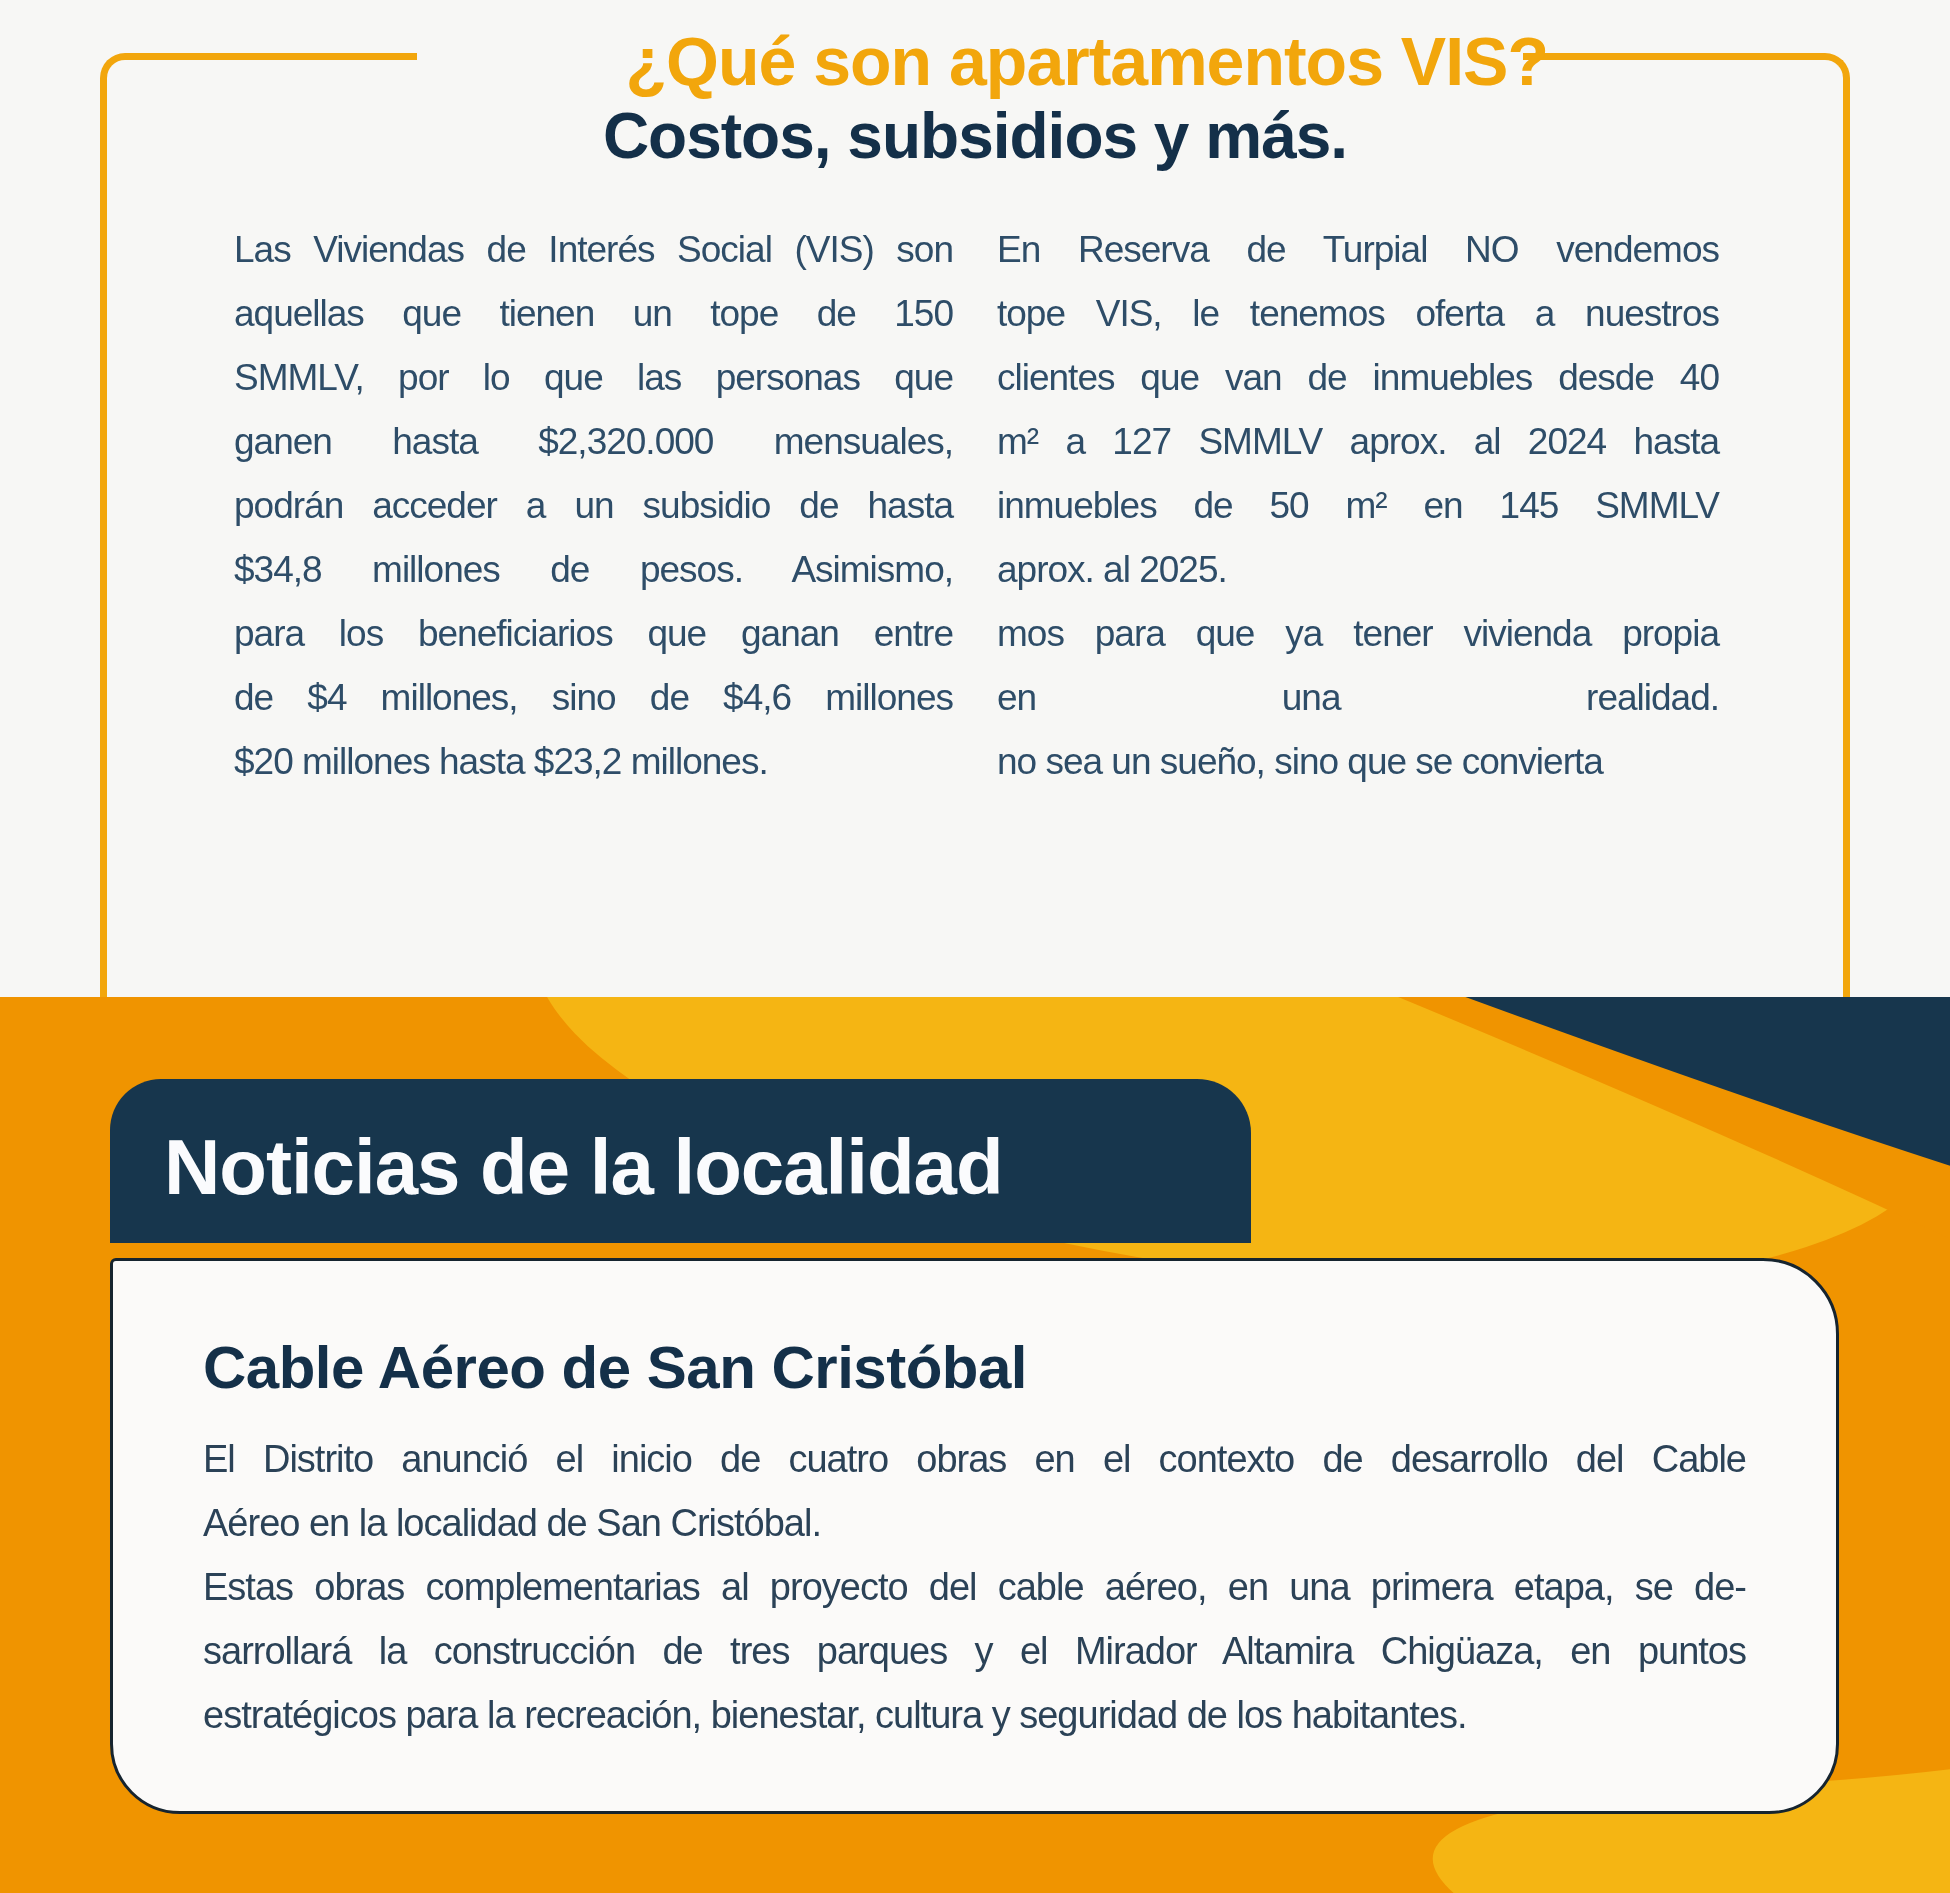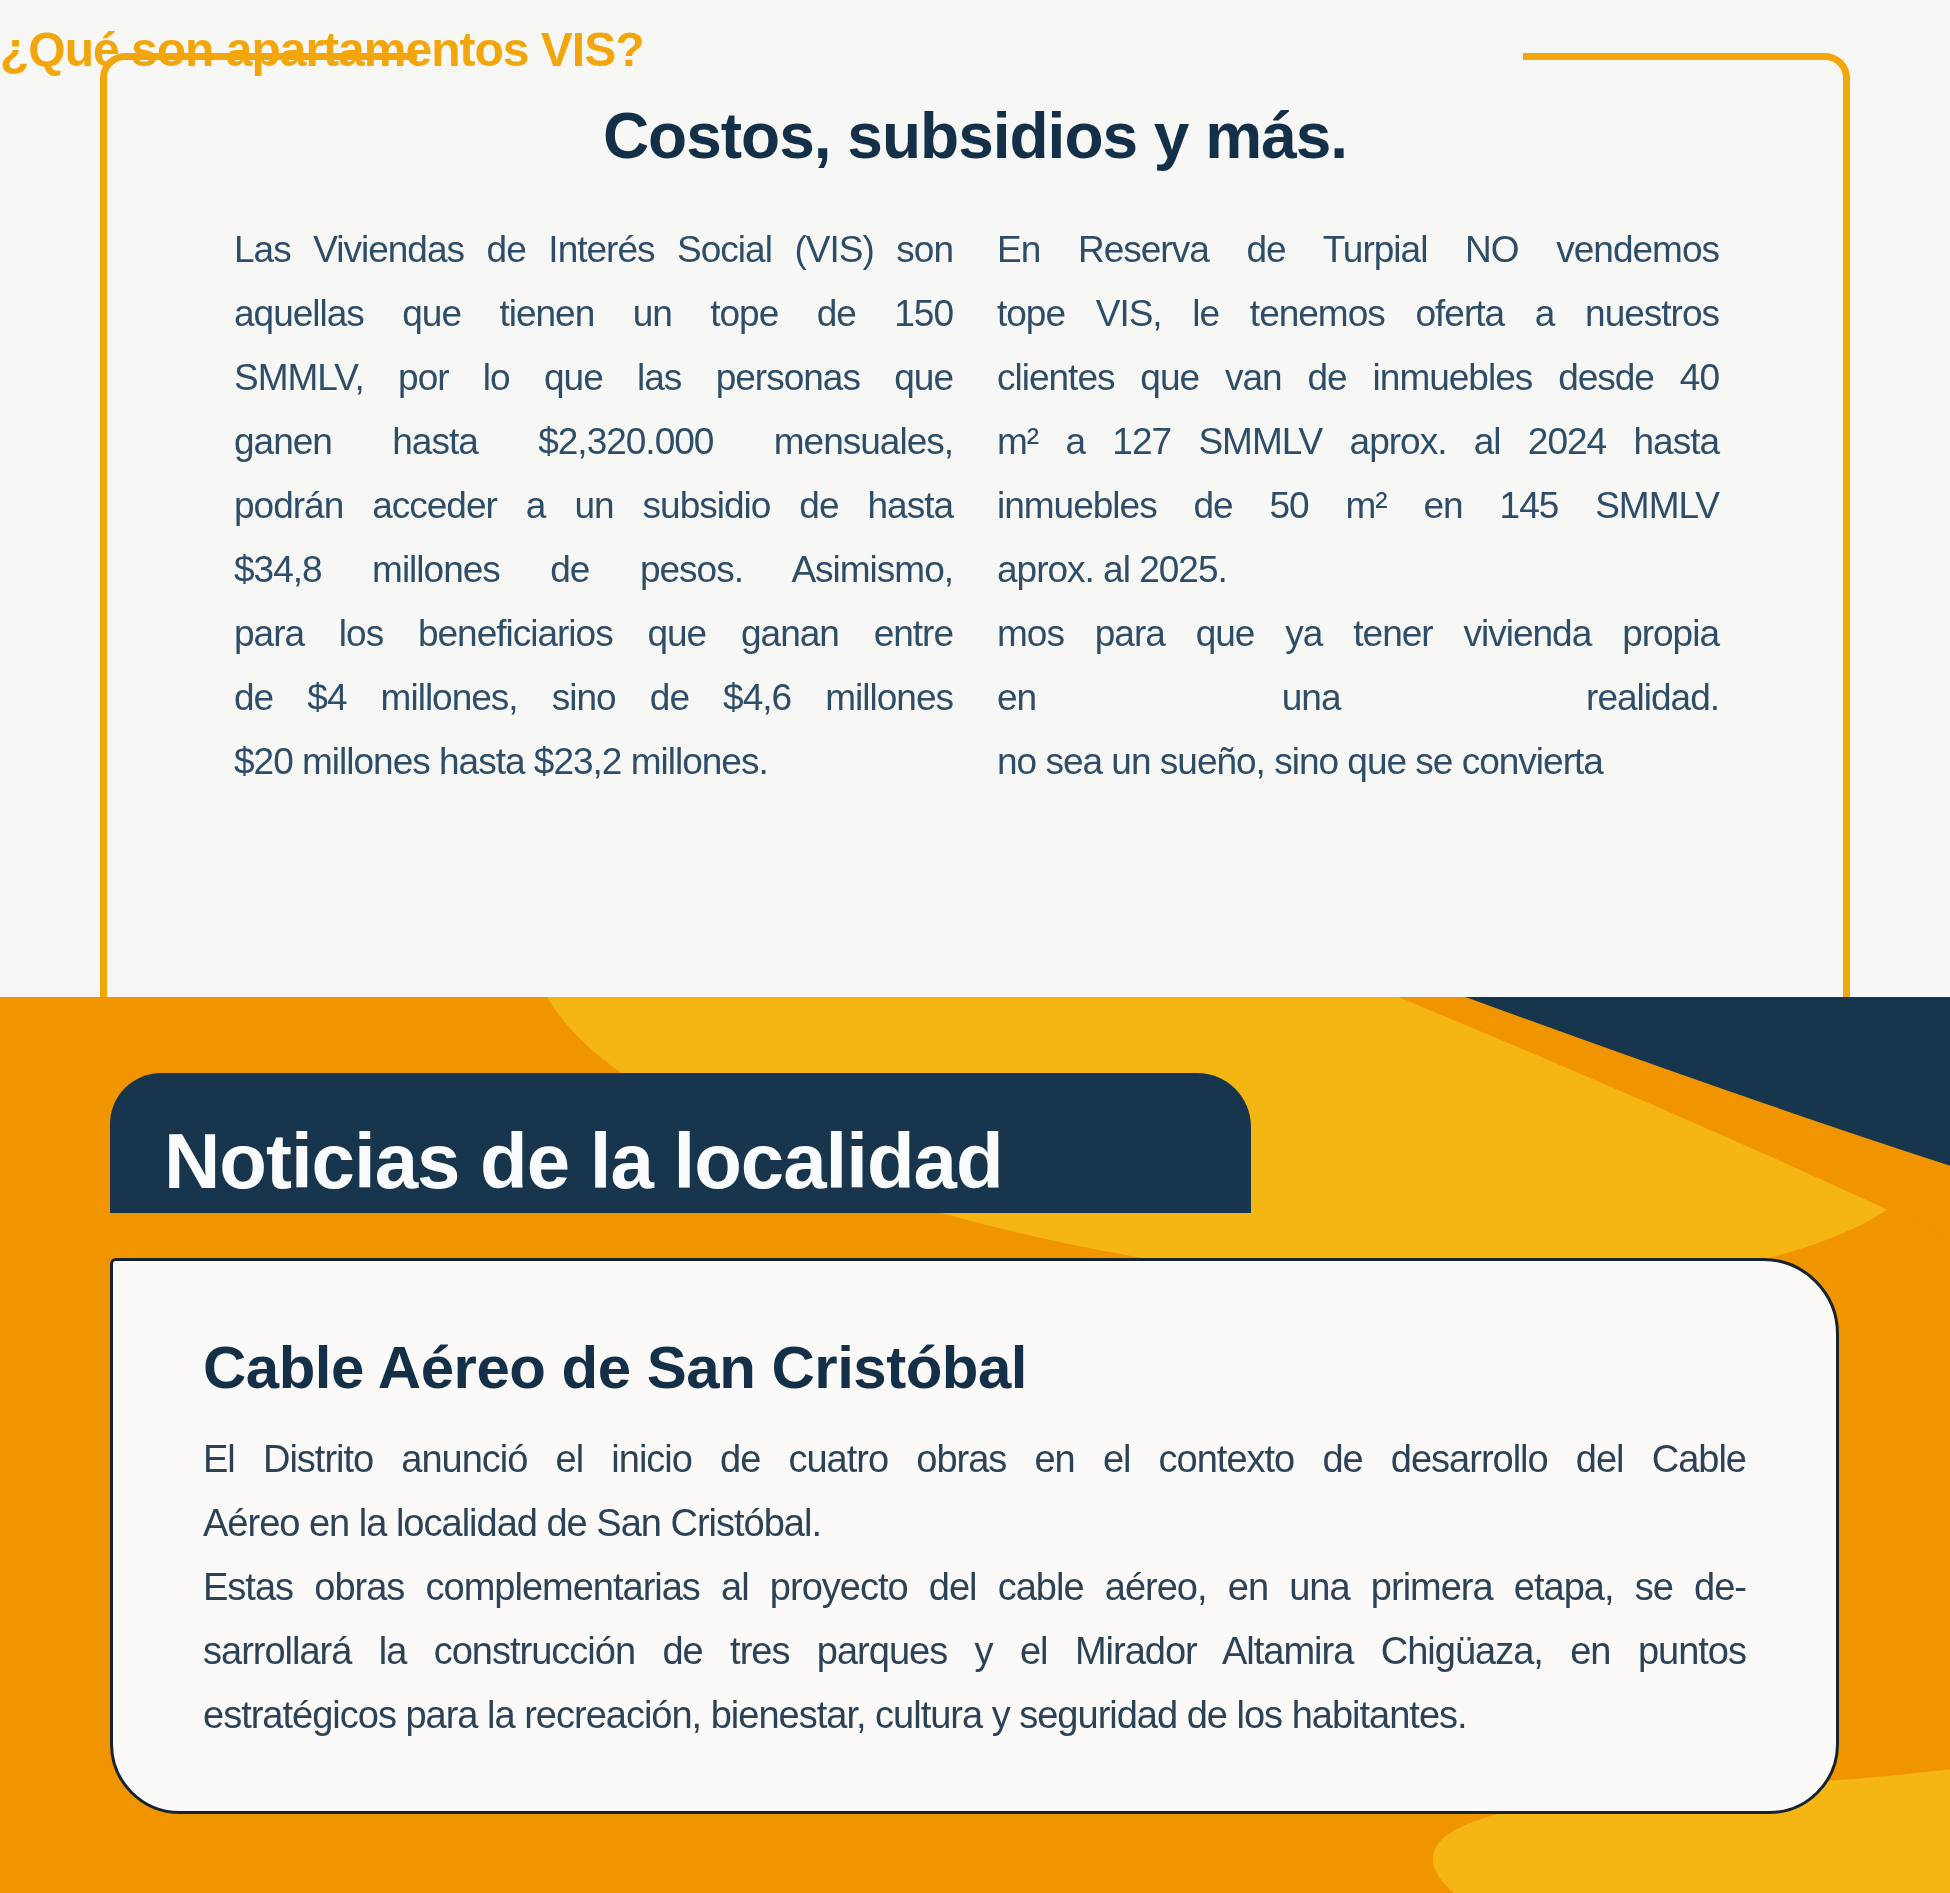"¿Qué son apartamentos VIS?" .page-title { font-size: 48px -> 68px; text-align: left -> right }
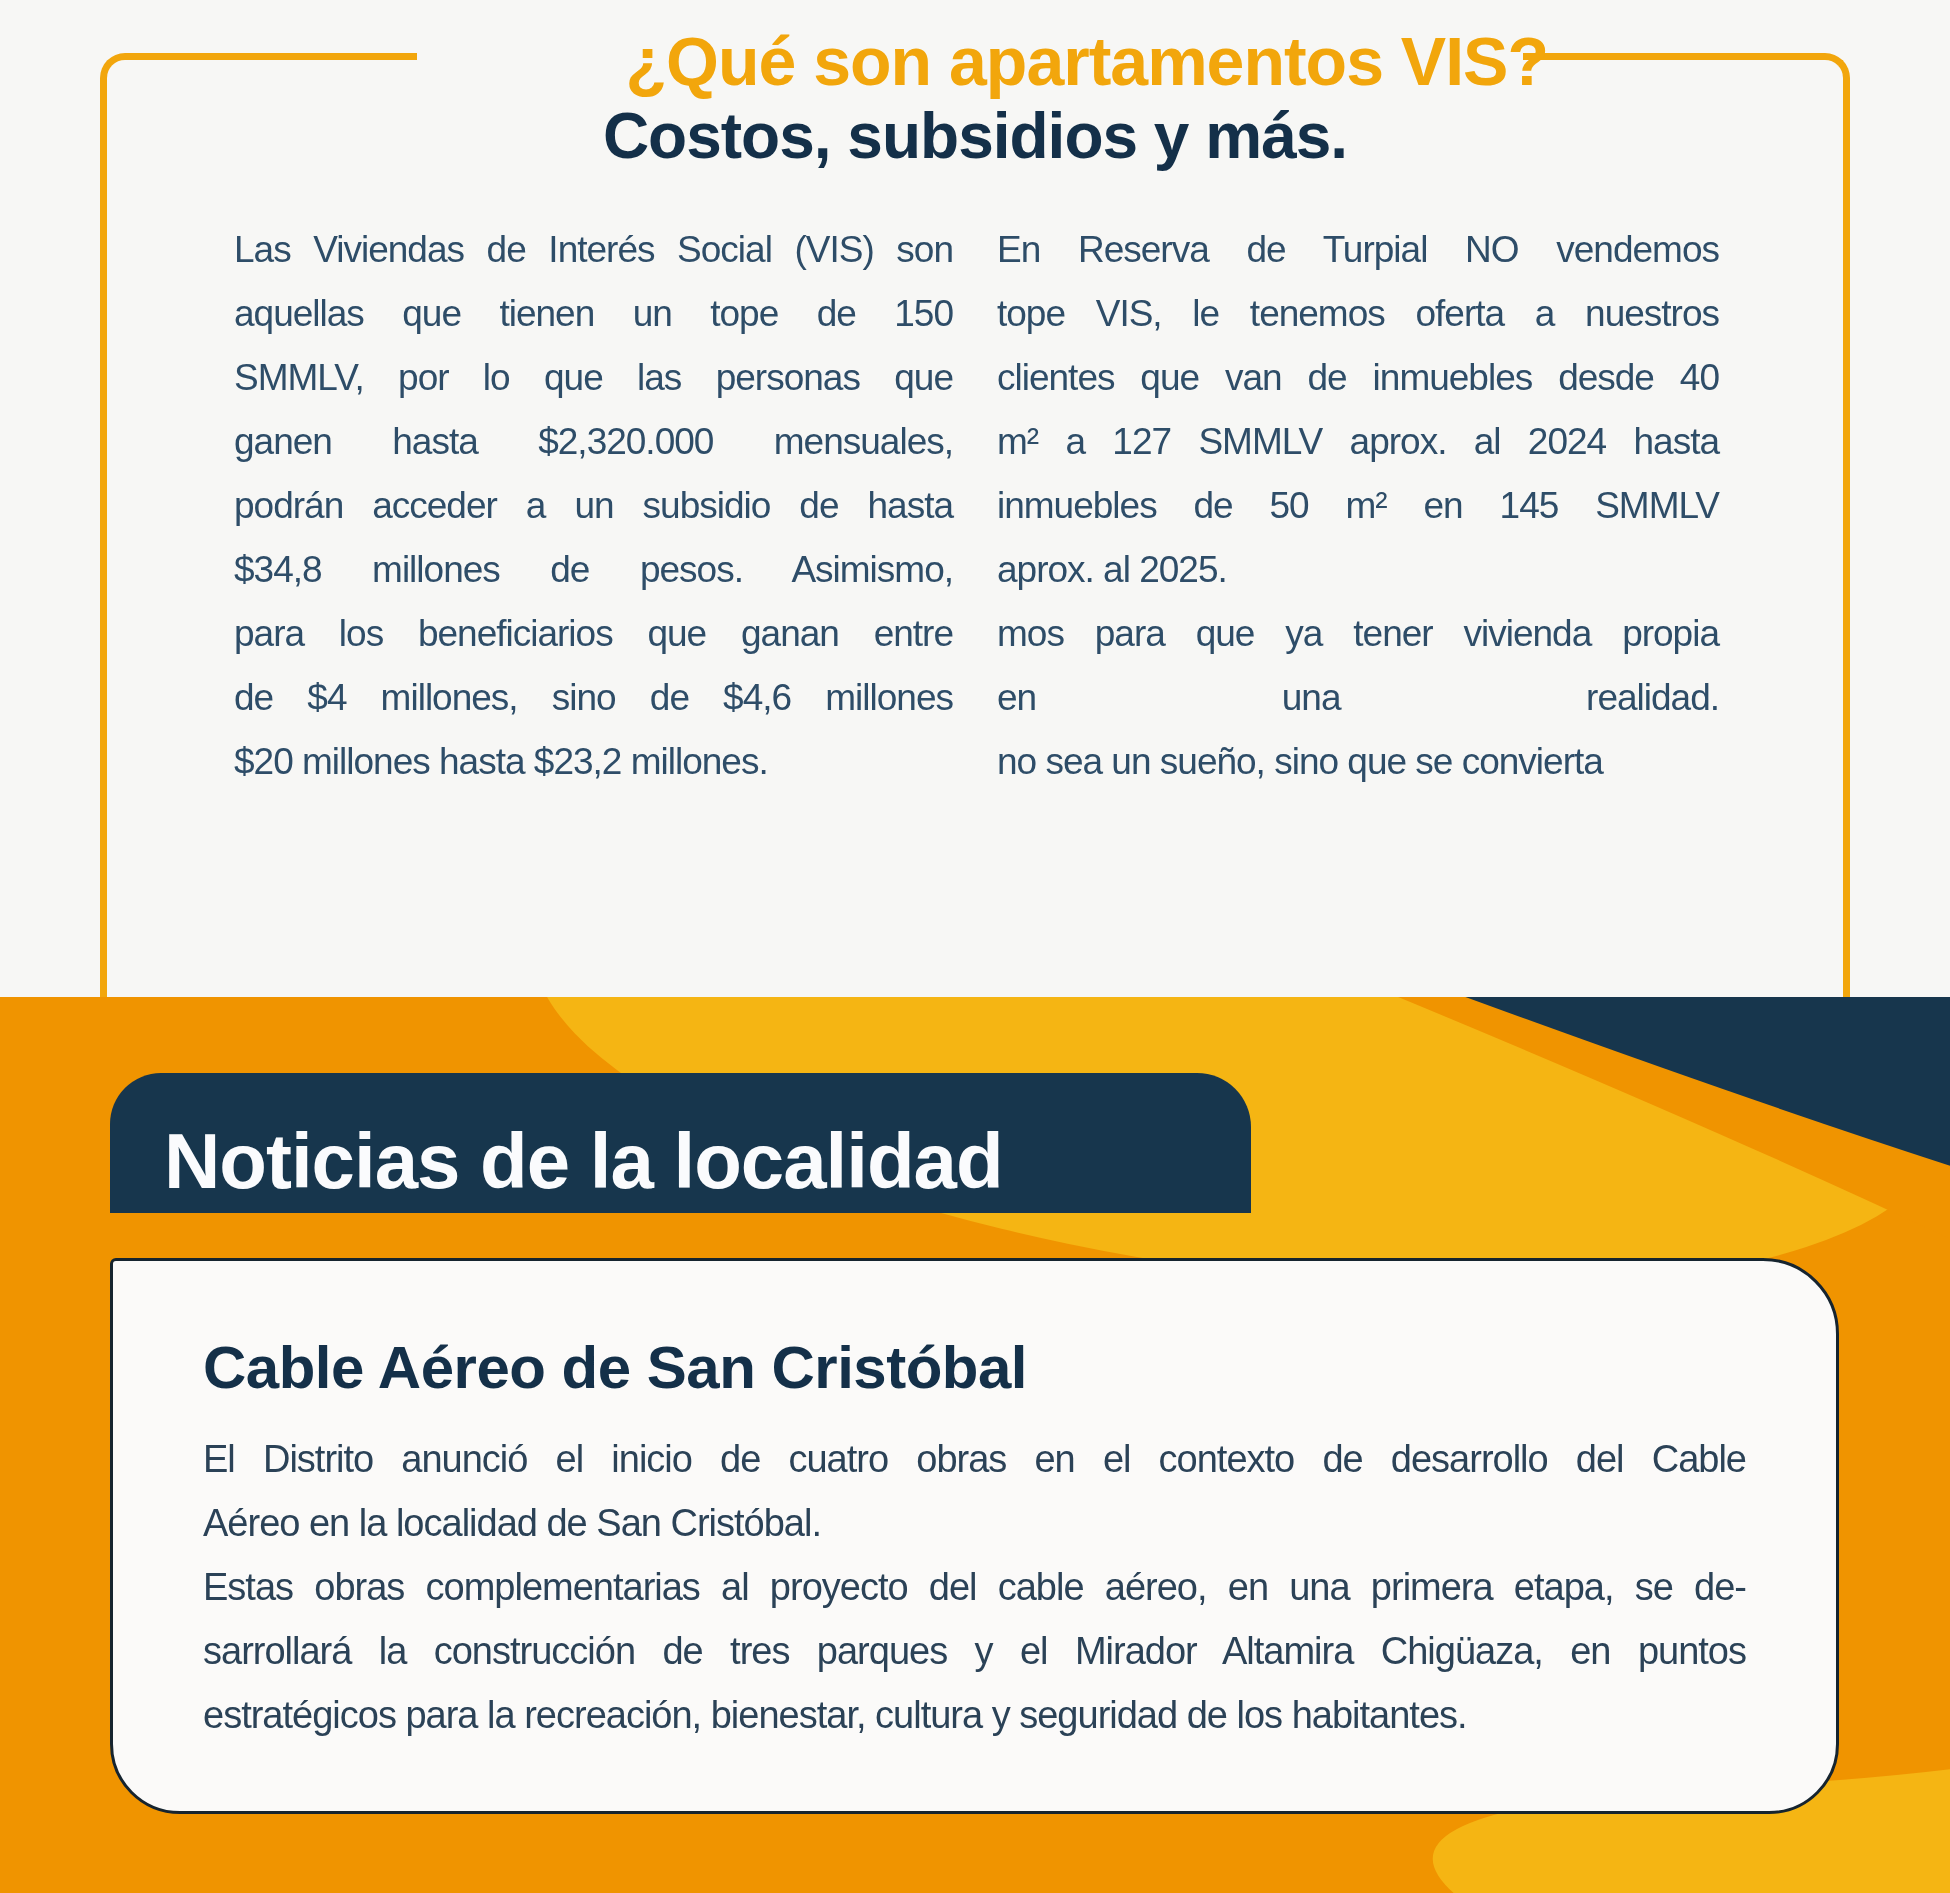"Noticias de la localidad" .news-banner { height: 140px -> 164px; top: 76px -> 82px }
